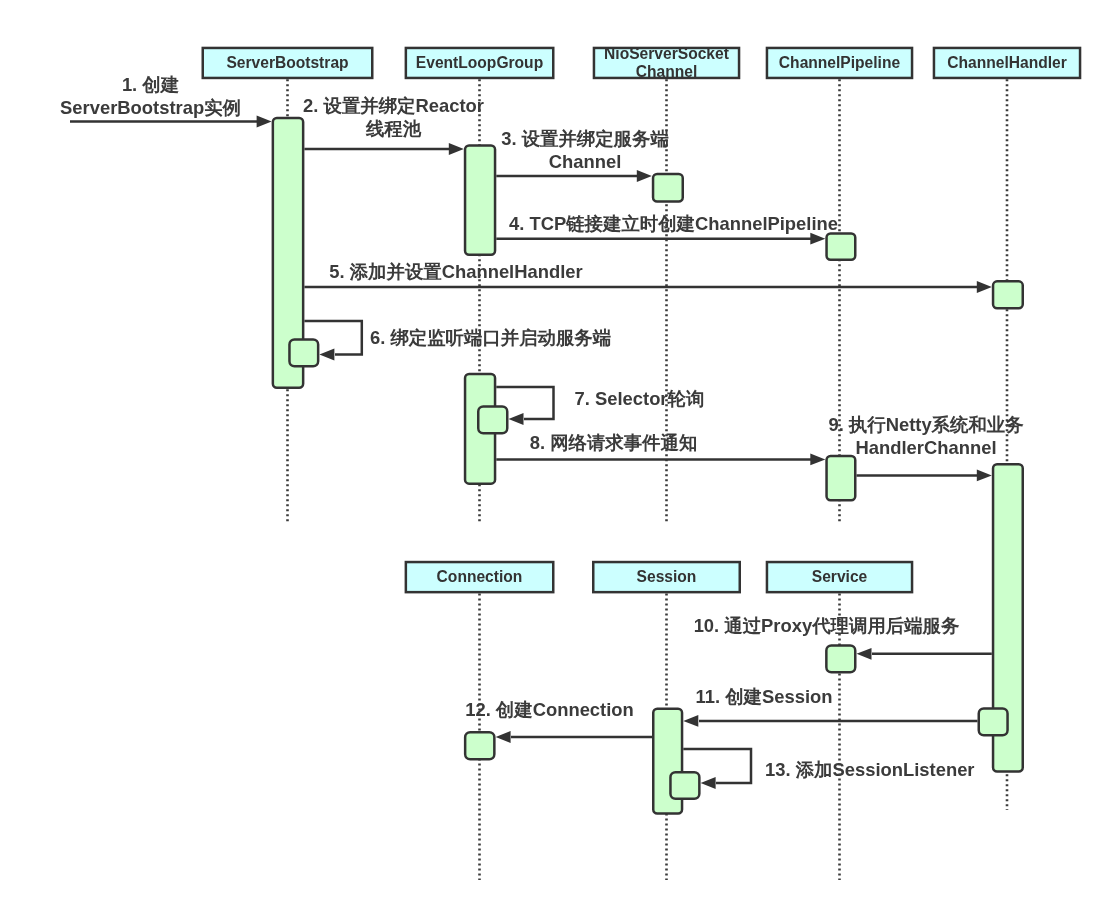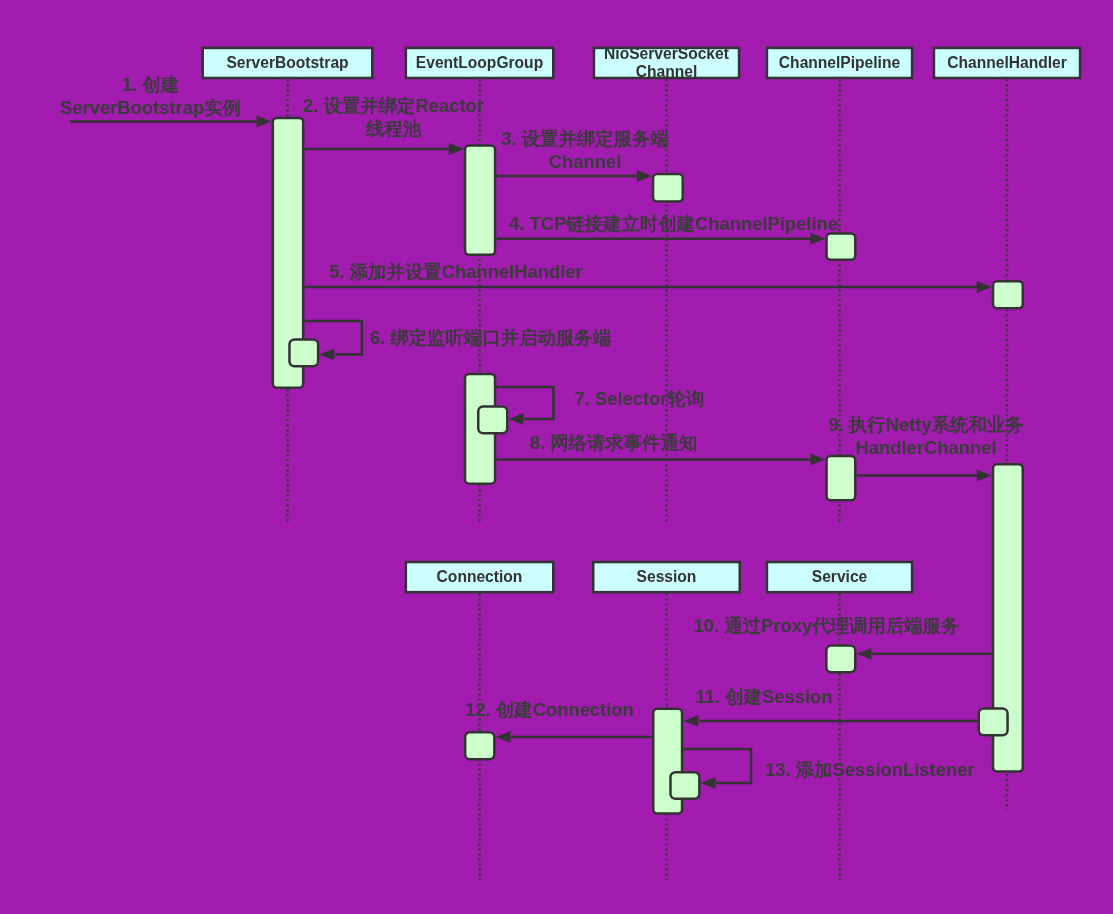"ServerBootstrap" #stage { background: #a21caf -> #ffffff }
